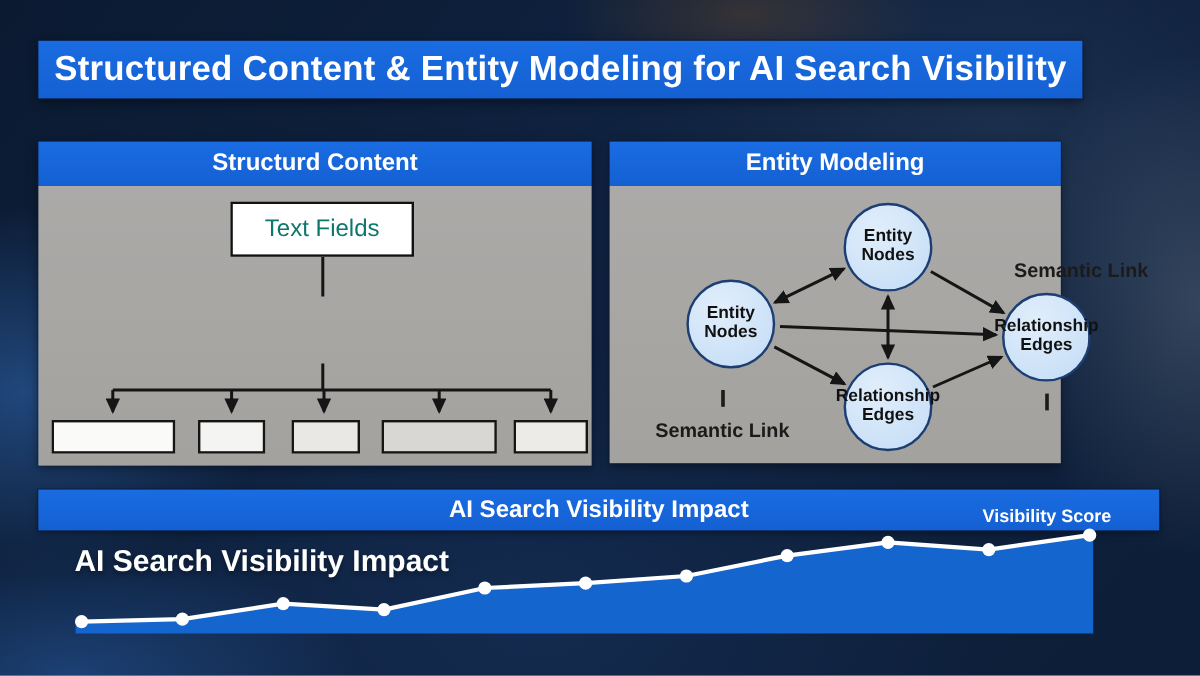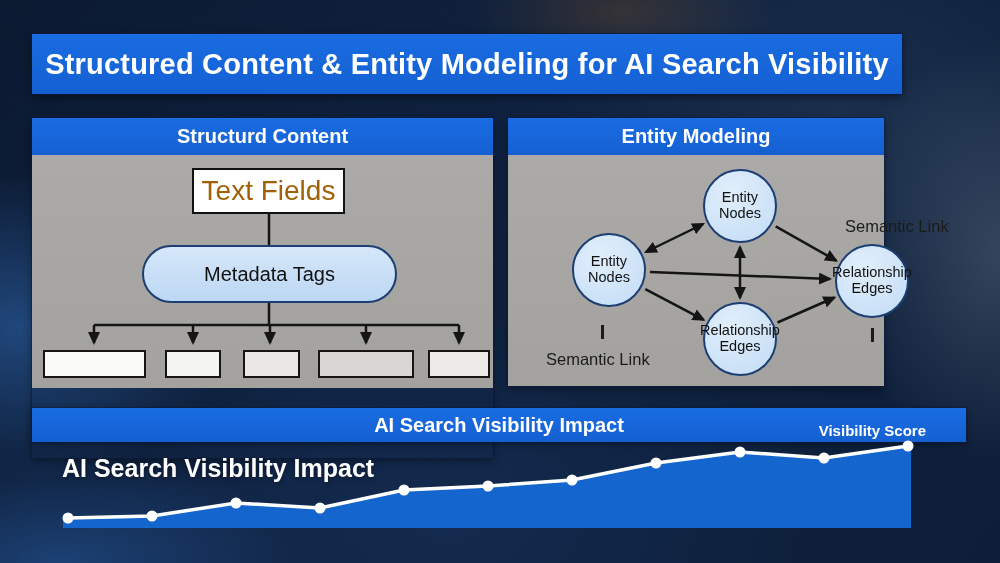"Structured Content & Entity Modeling" .title-banner { height: 60px -> 48px }
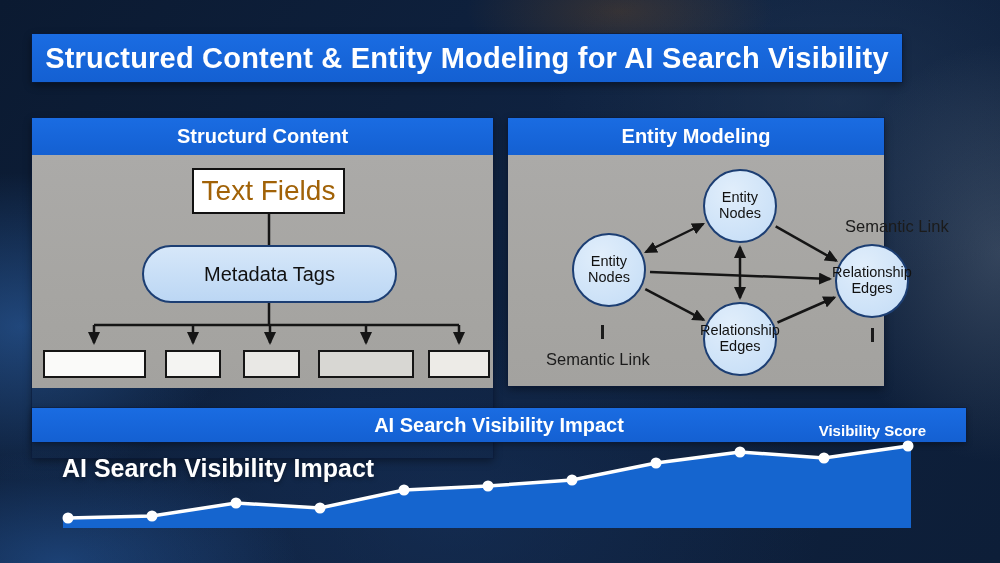"Structurd Content" .left-panel { height: 340px -> 270px }
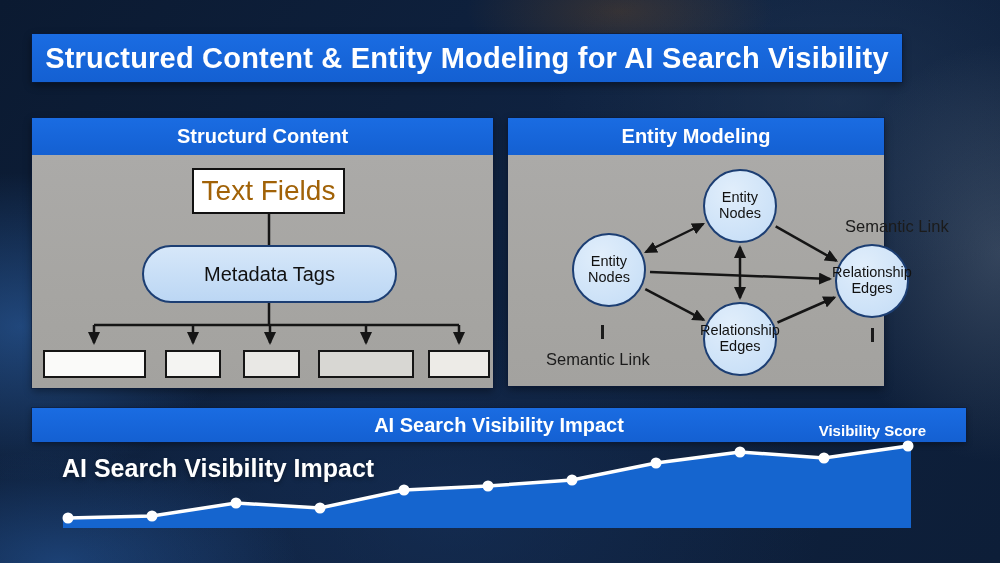"Text Fields" .tf-box { color: #a16207 -> #0f766e; font-size: 28px -> 20px }
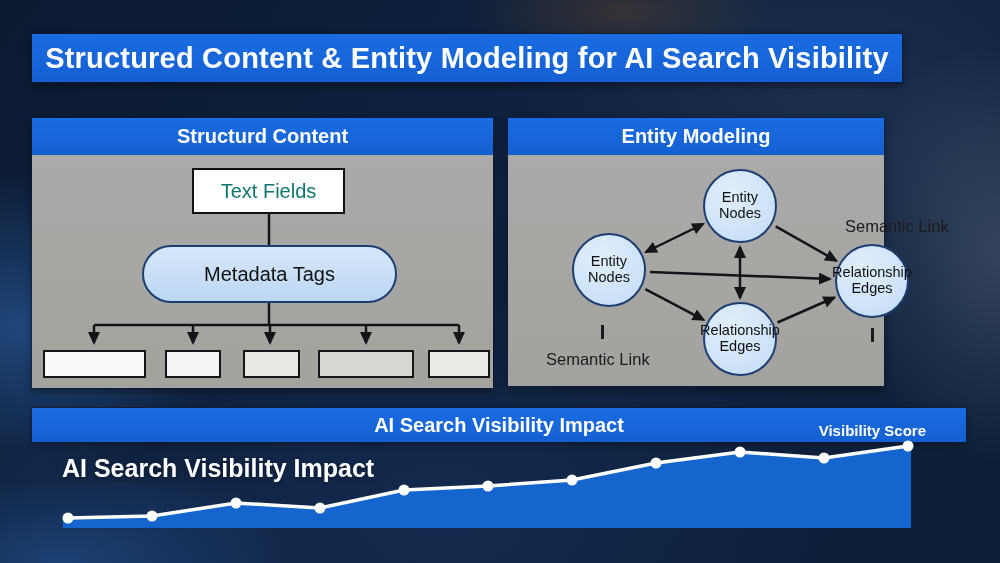"Entity Nodes" .right-panel .panel-body { font-weight: none -> bold }
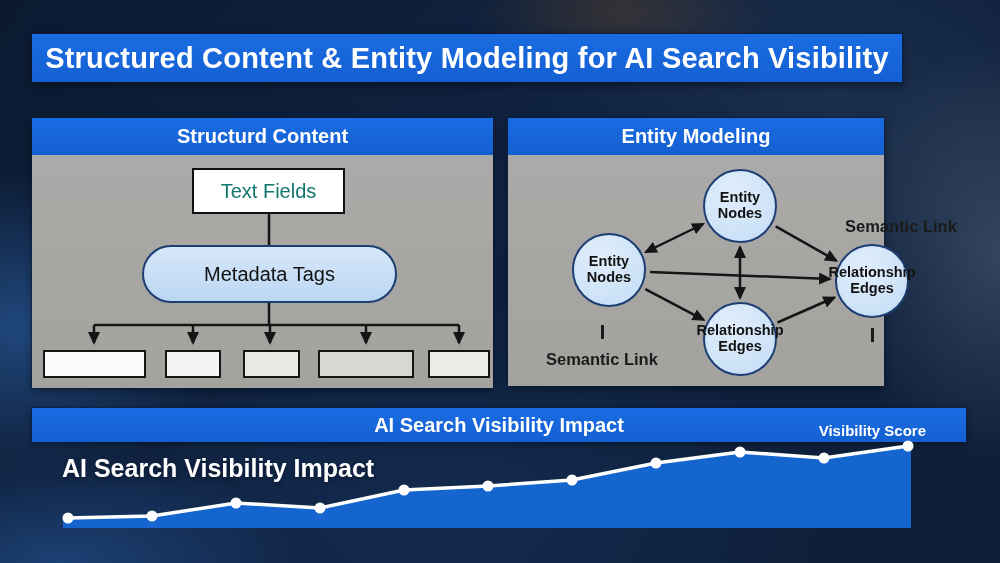"Metadata Tags" div.pill { html: <div>Metadata Tags</div> -> none }
